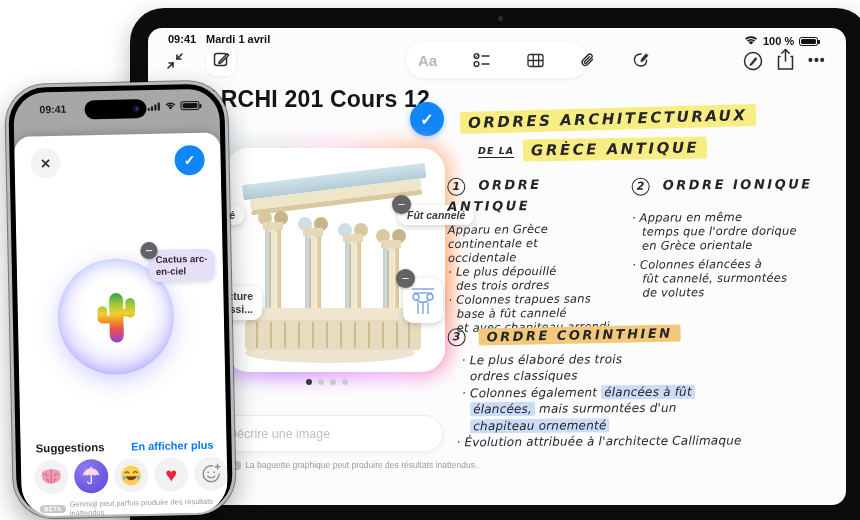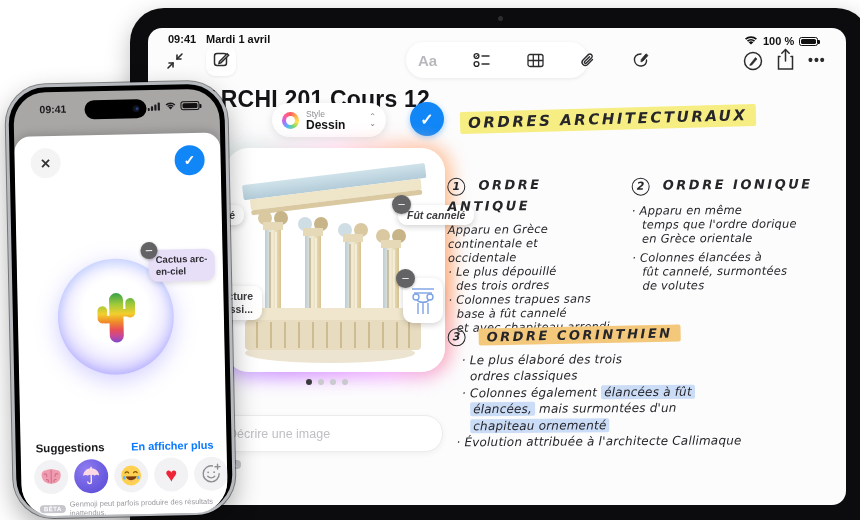"Style" div.abs { html: <div> <span></span> <span> <div>Style</div> <div>Dessin</div> </span> <span> <div>⌃</div> <div>⌄</div> </span> </div> -> none }
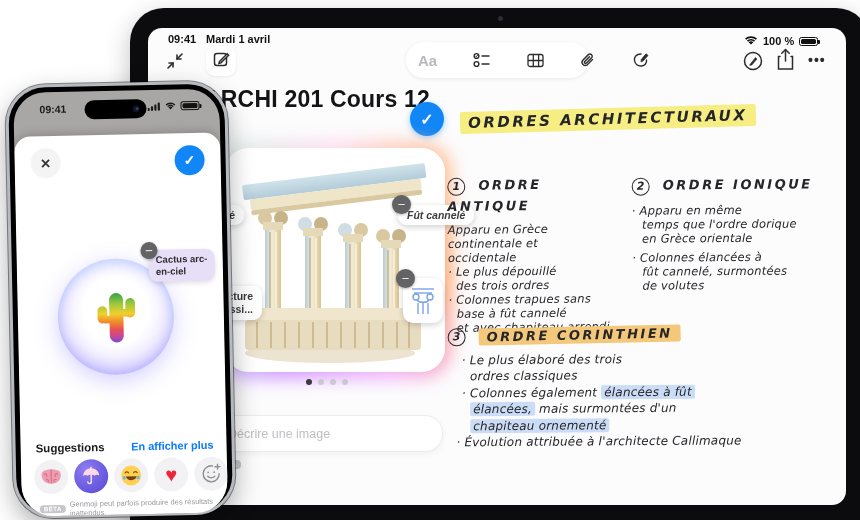"DE LA GRÈCE ANTIQUE" div.abs { html: none -> <div> <span>DE LA</span> <span>GRÈCE ANTIQUE</span> </div> }
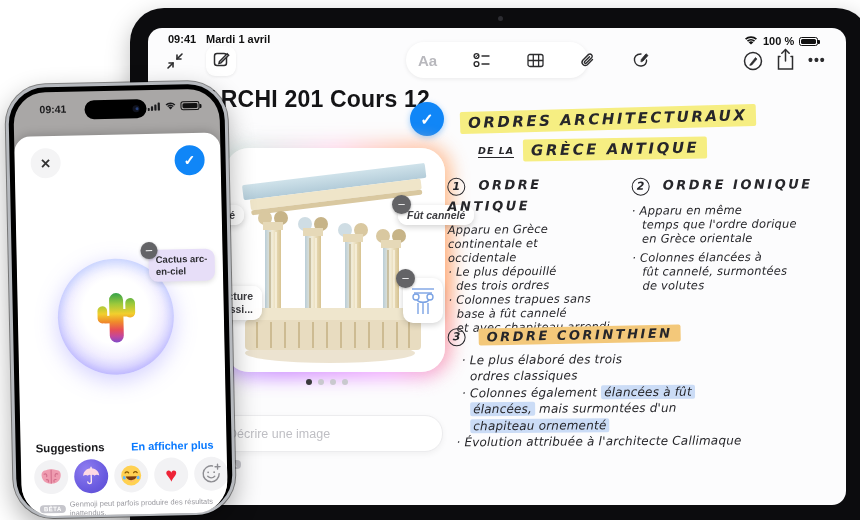"2 ORDRE IONIQUE" div { margin-bottom: 8px -> 15px }
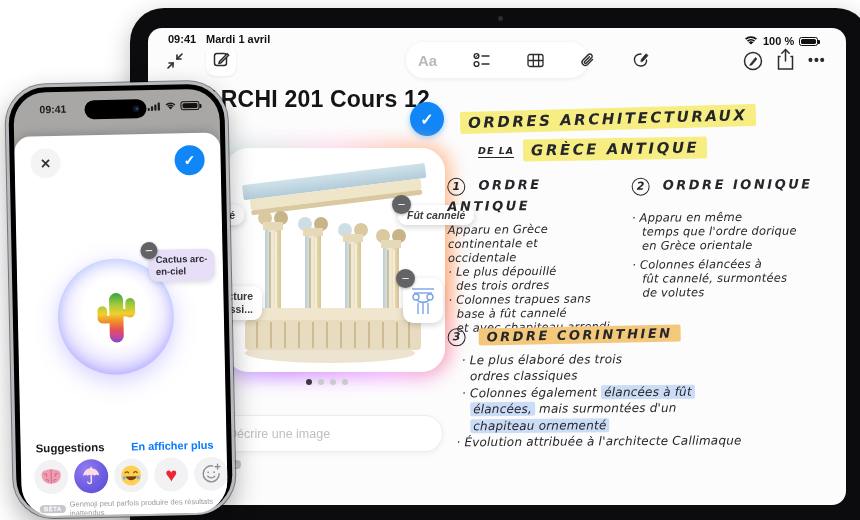"La baguette graphique peut produire" span { html: none -> <span>La baguette graphique peut produire des résultats inattendus.</span> }
